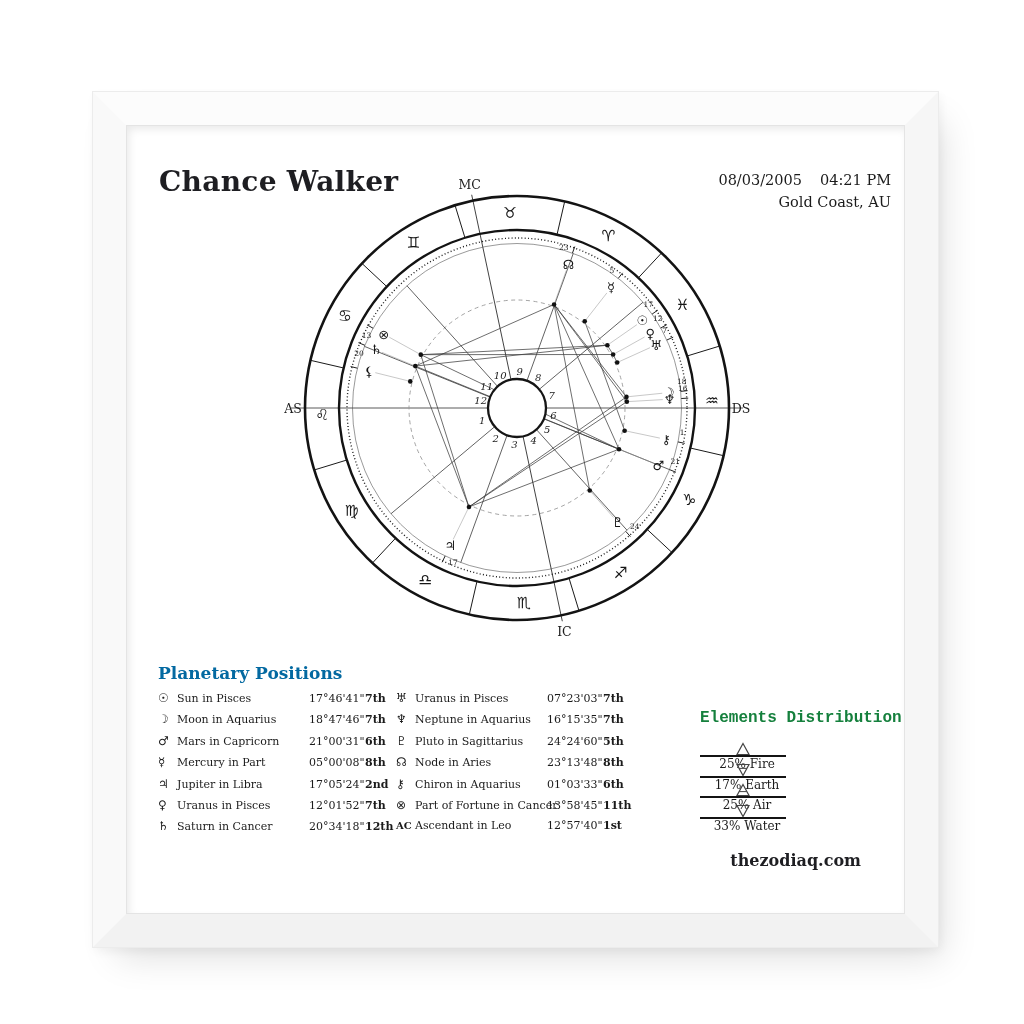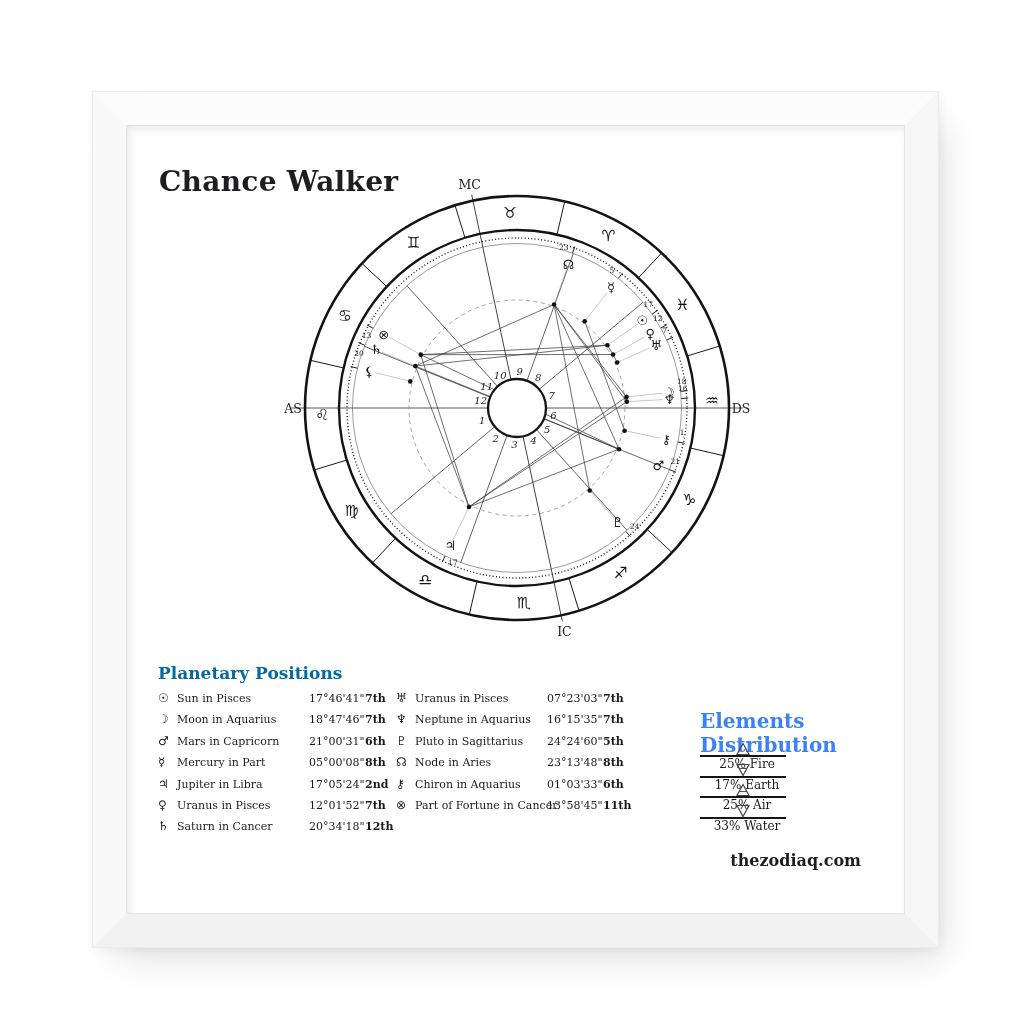"08/03/2005 04:21 PM" div.dateblock { html: none -> <div> <div> <span>08/03/2005</span><span>04:21 PM</span> </div> <div>Gold Coast, AU</div> </div> }
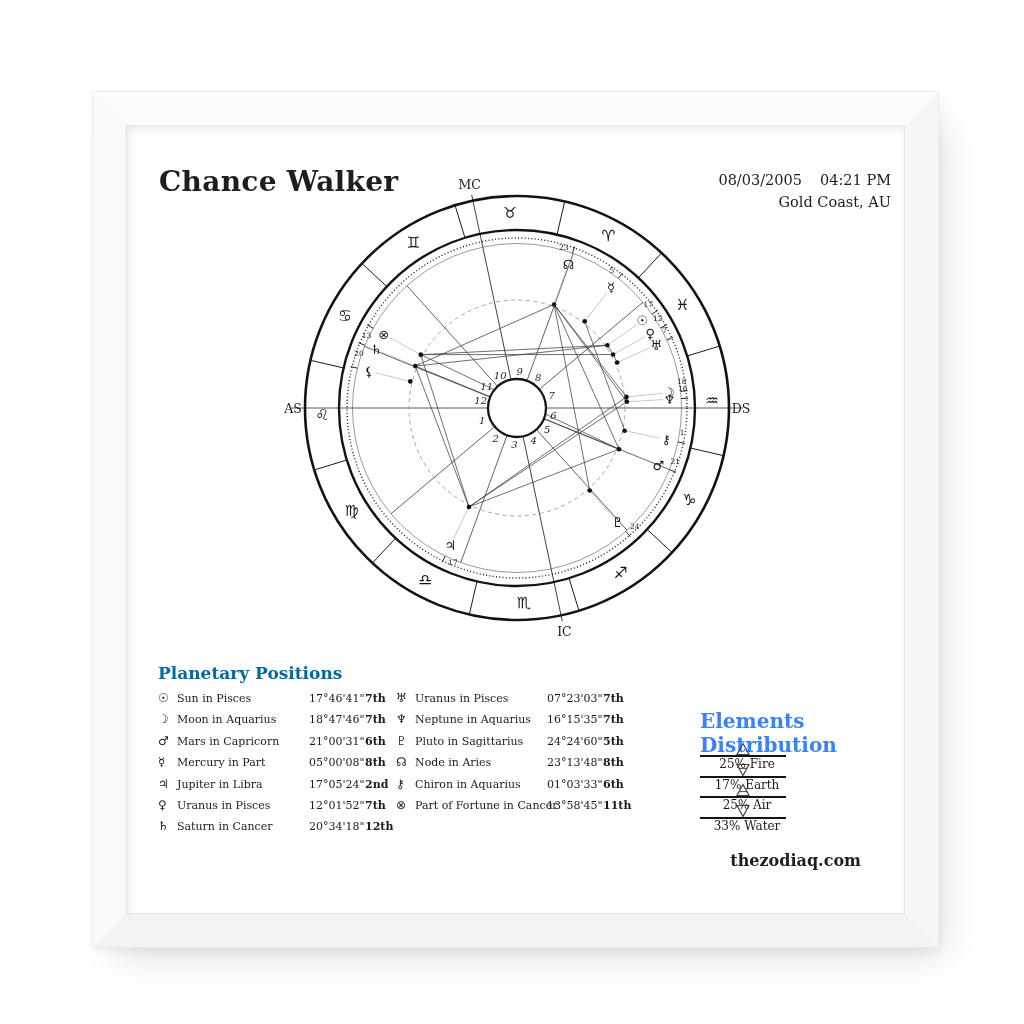"Elements Distribution" .el-head { color: #3b82f6 -> #15803d; font-family: none -> Liberation Mono, monospace; font-size: 20px -> 16px }
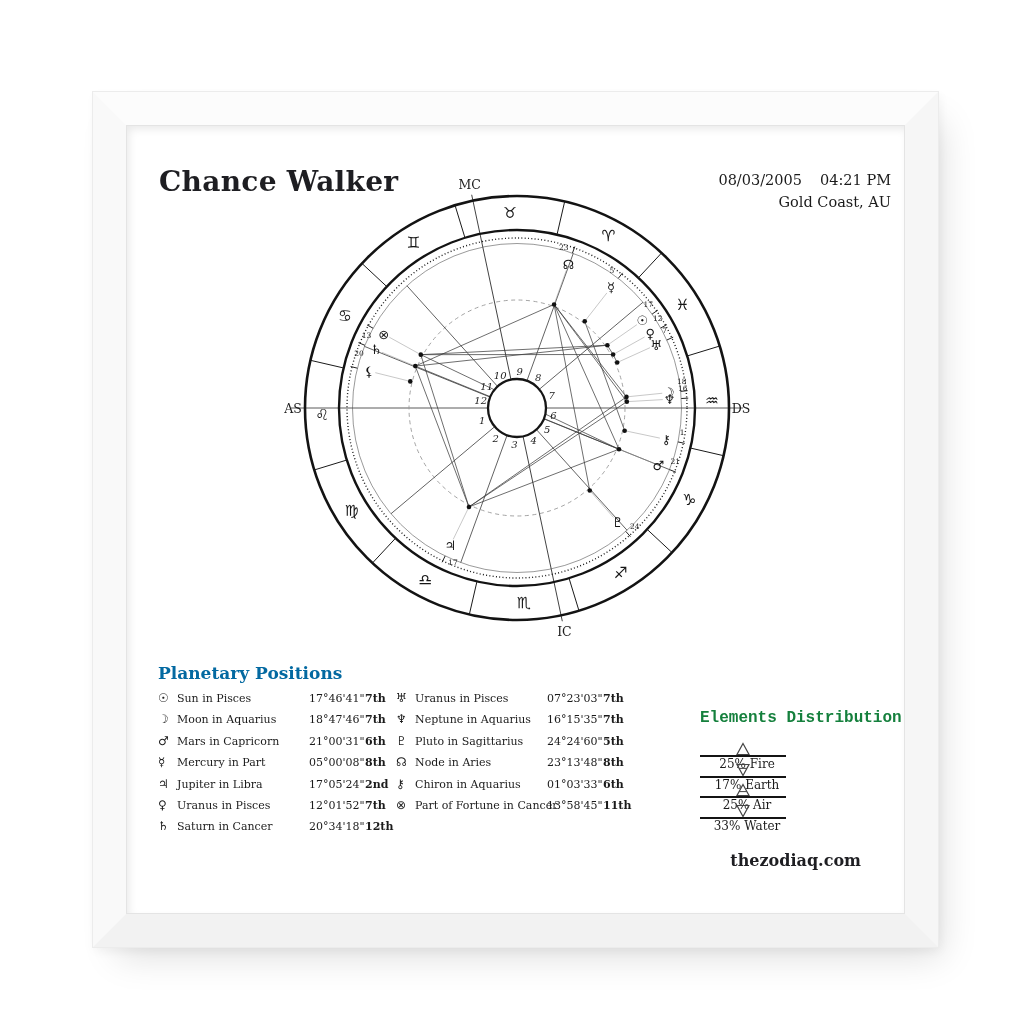"AC" div.prow { html: none -> <div> <span>AC</span> <span>Ascendant in Leo</span> <span>12°57'40"</span> <span>1st</span> </div> }
